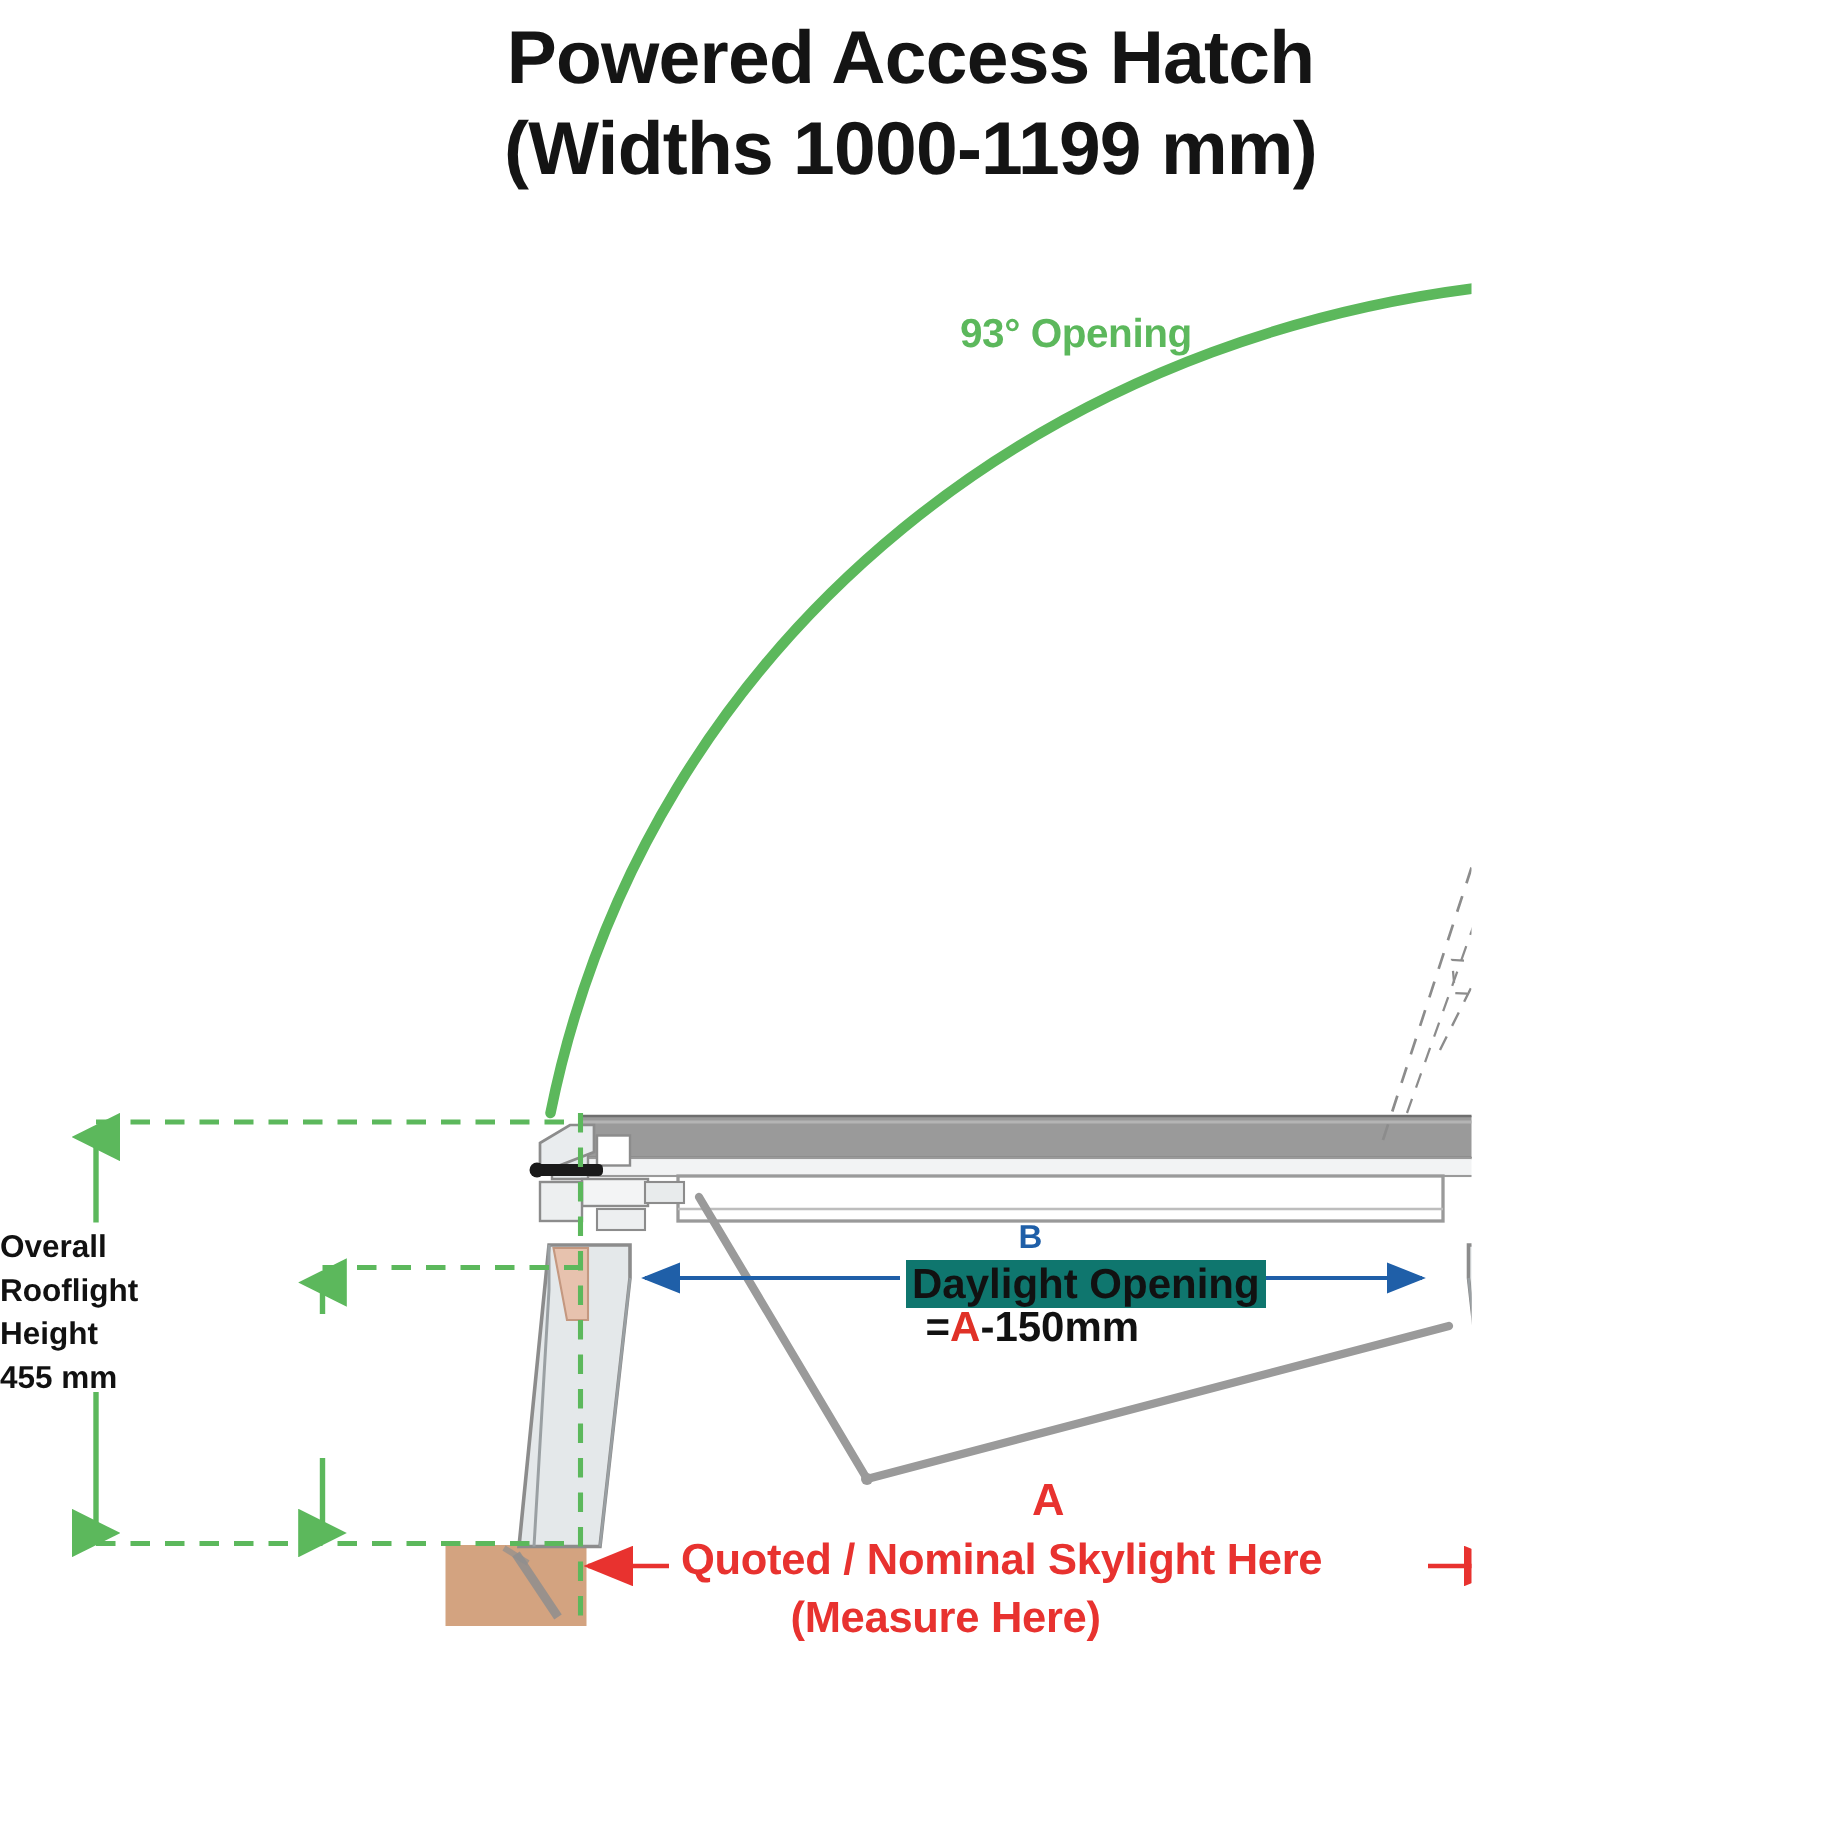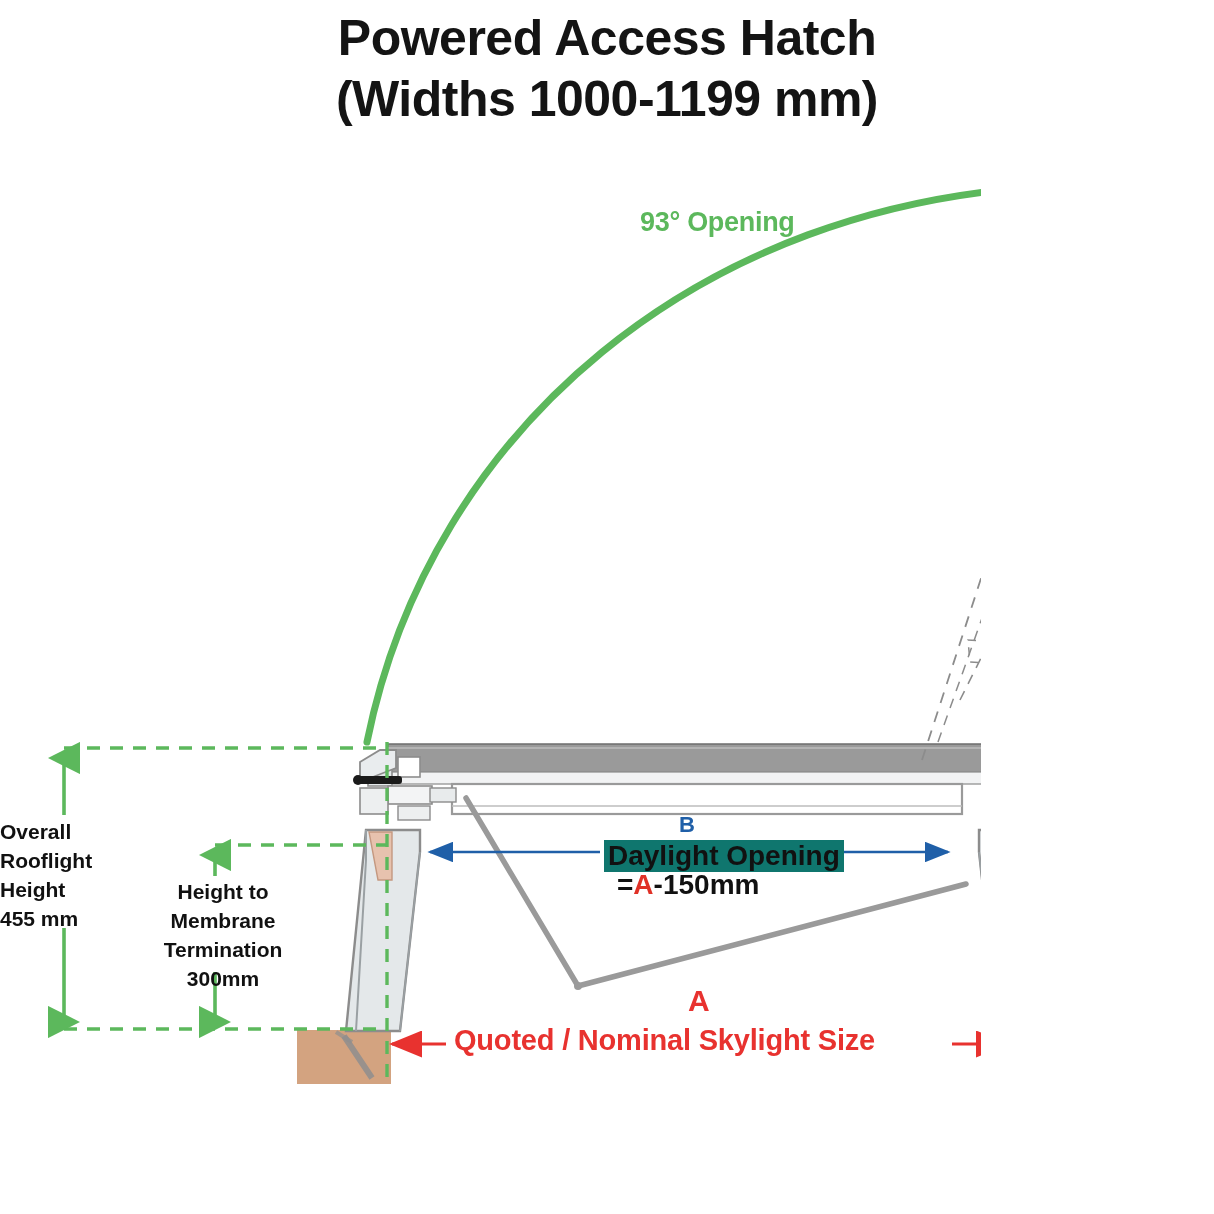"Height to" div.lbl { html: <div>Height to Membrane Termination 300mm</div> -> none }
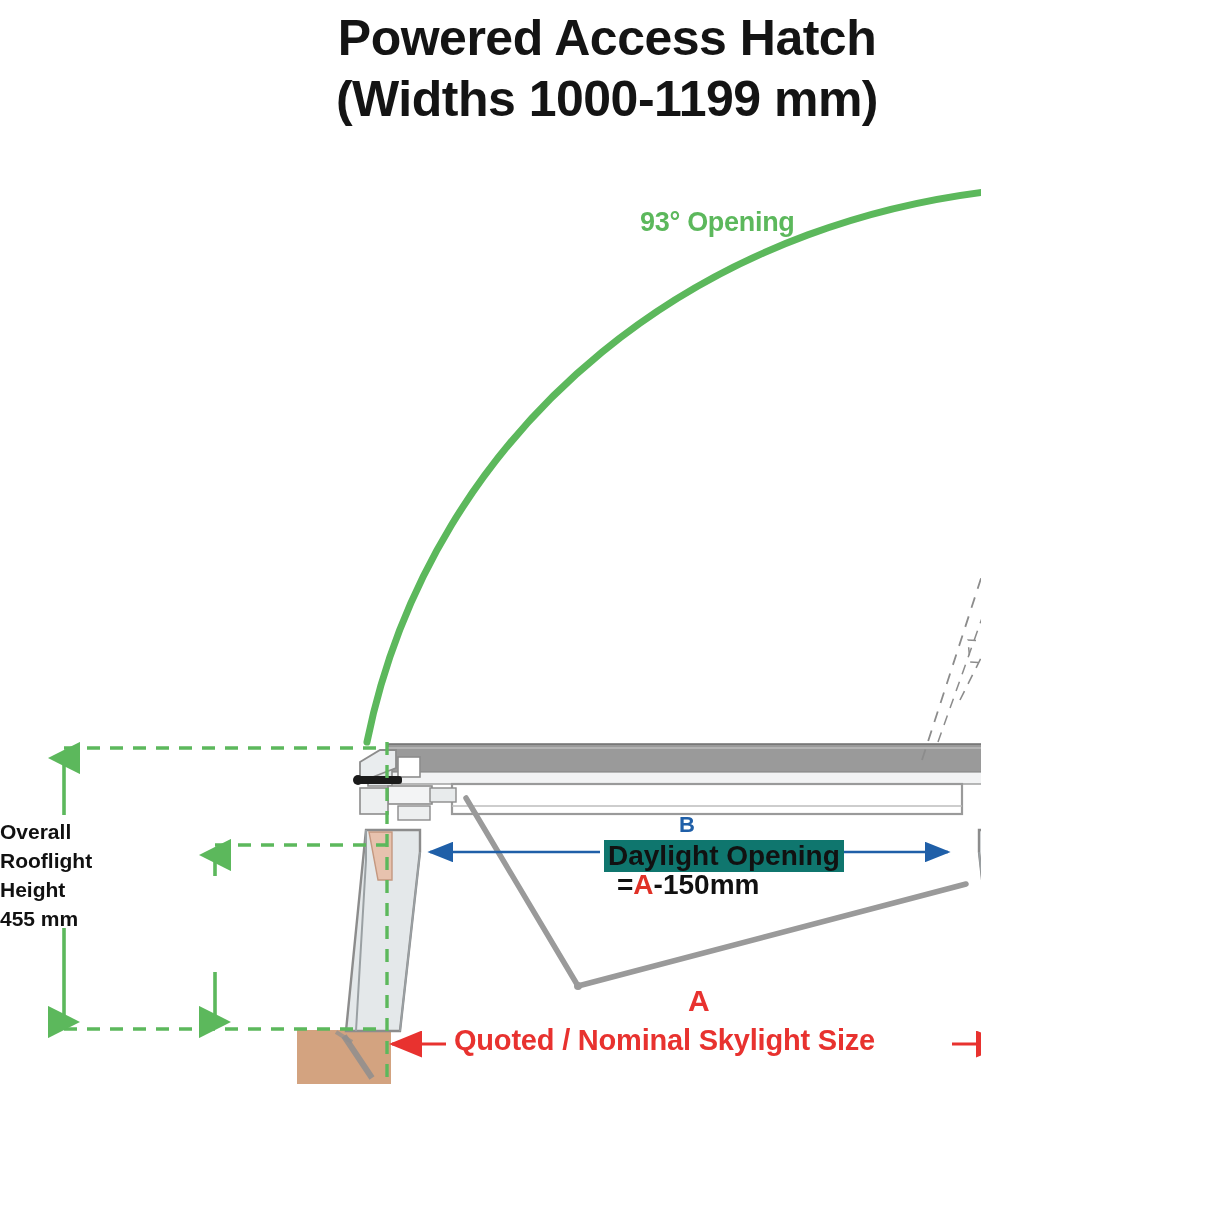"Quoted / Nominal Skylight Size" div.lbl { text: Size -> Here }
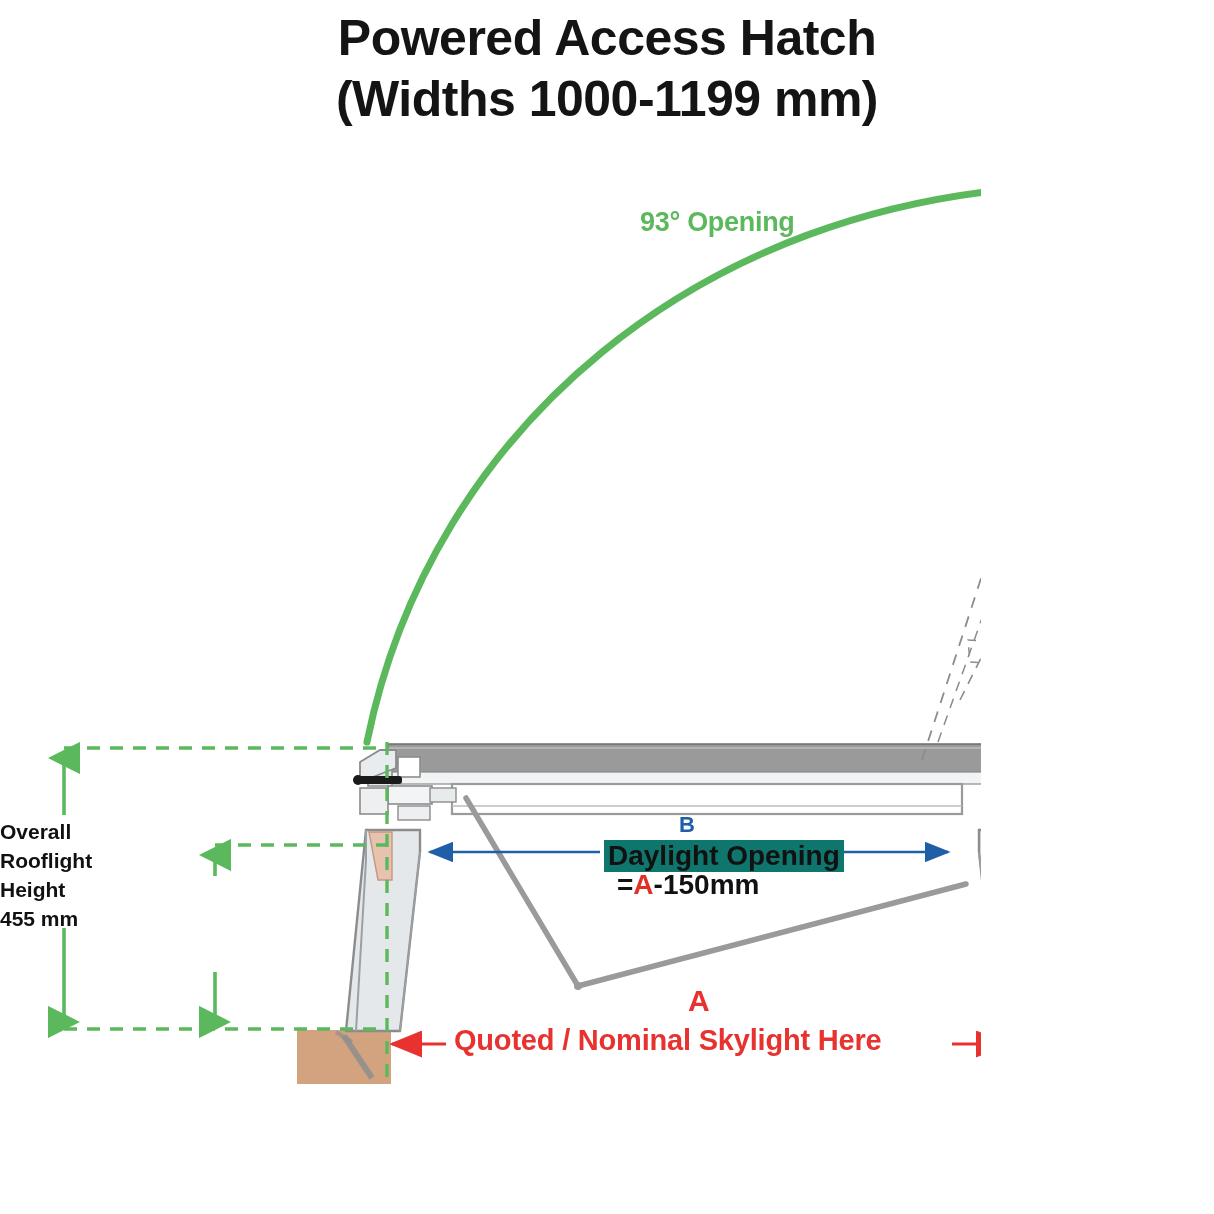"(Measure Here)" div.lbl { html: none -> <div>(Measure Here)</div> }
